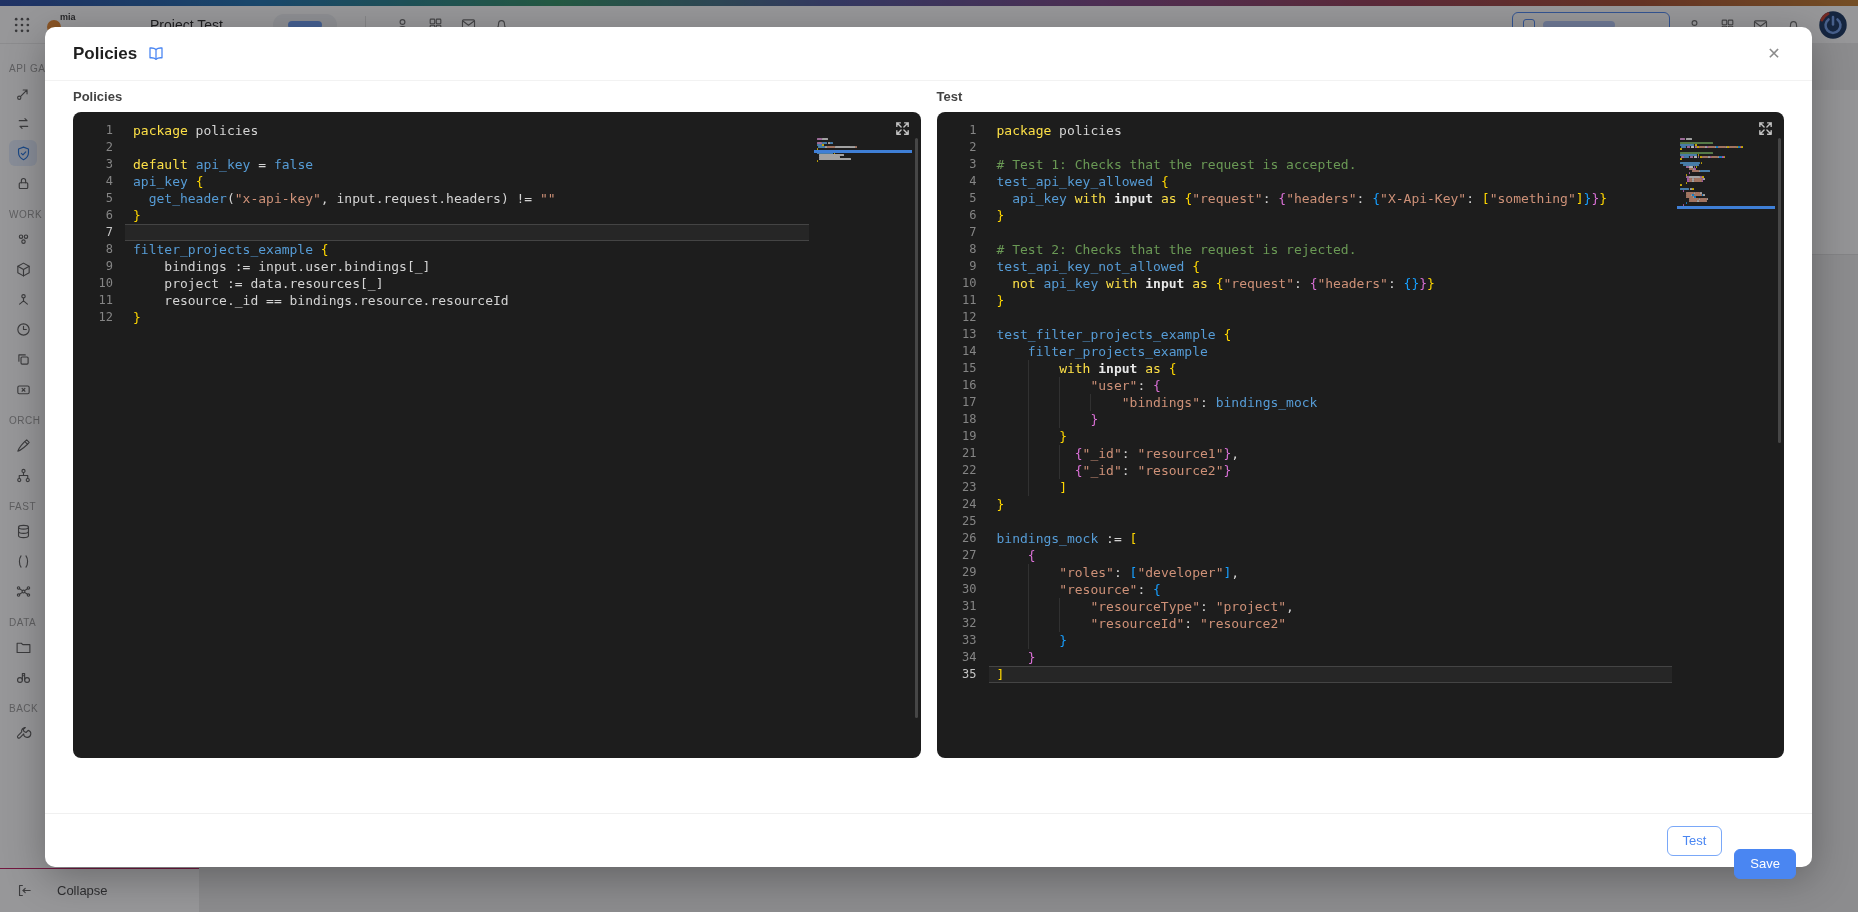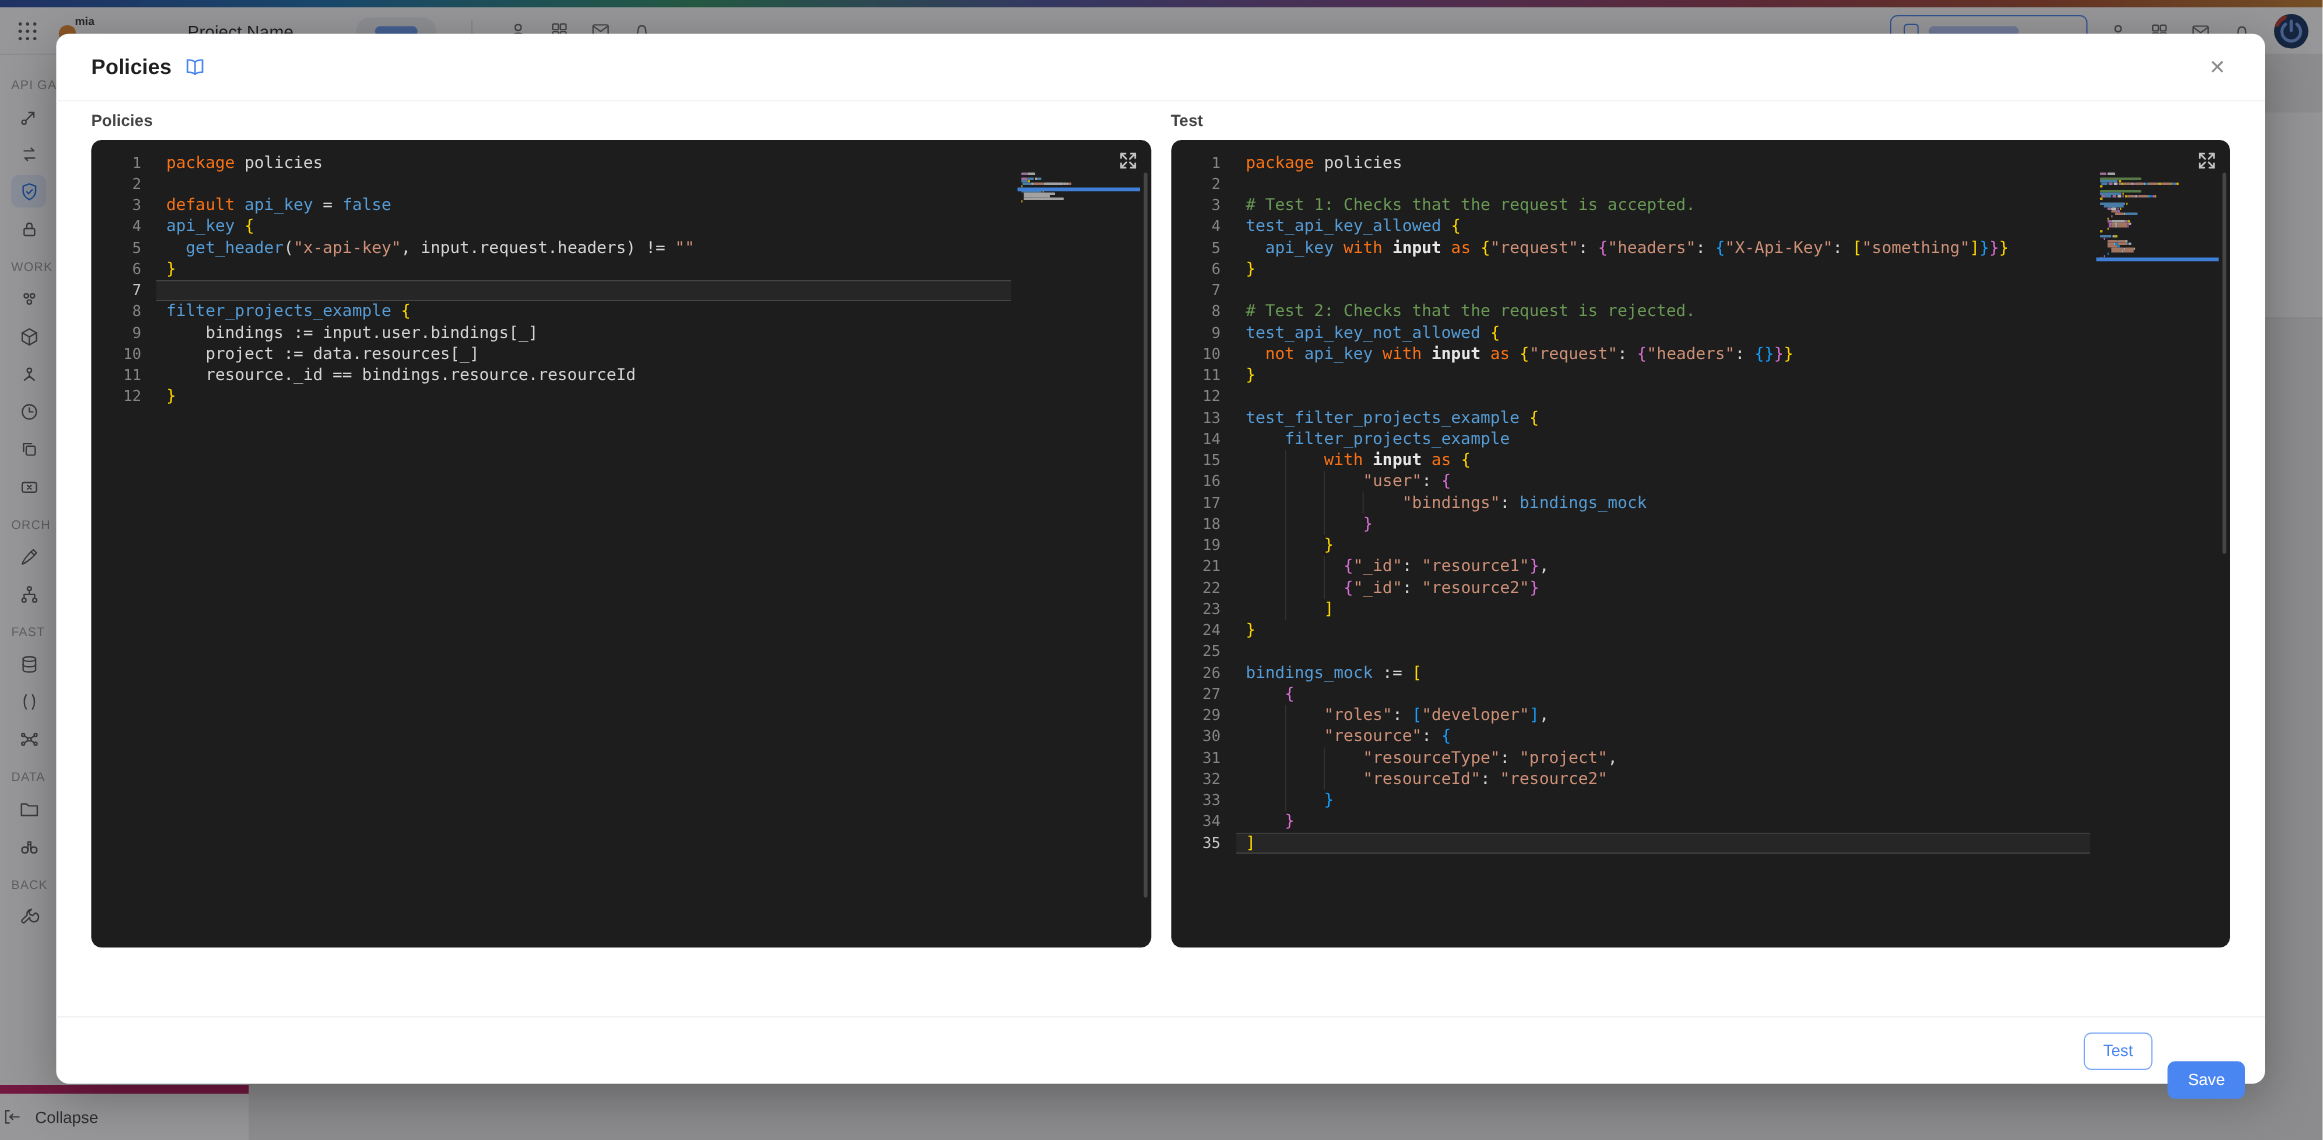"Project Name" span.project-name { text: Name -> Test }
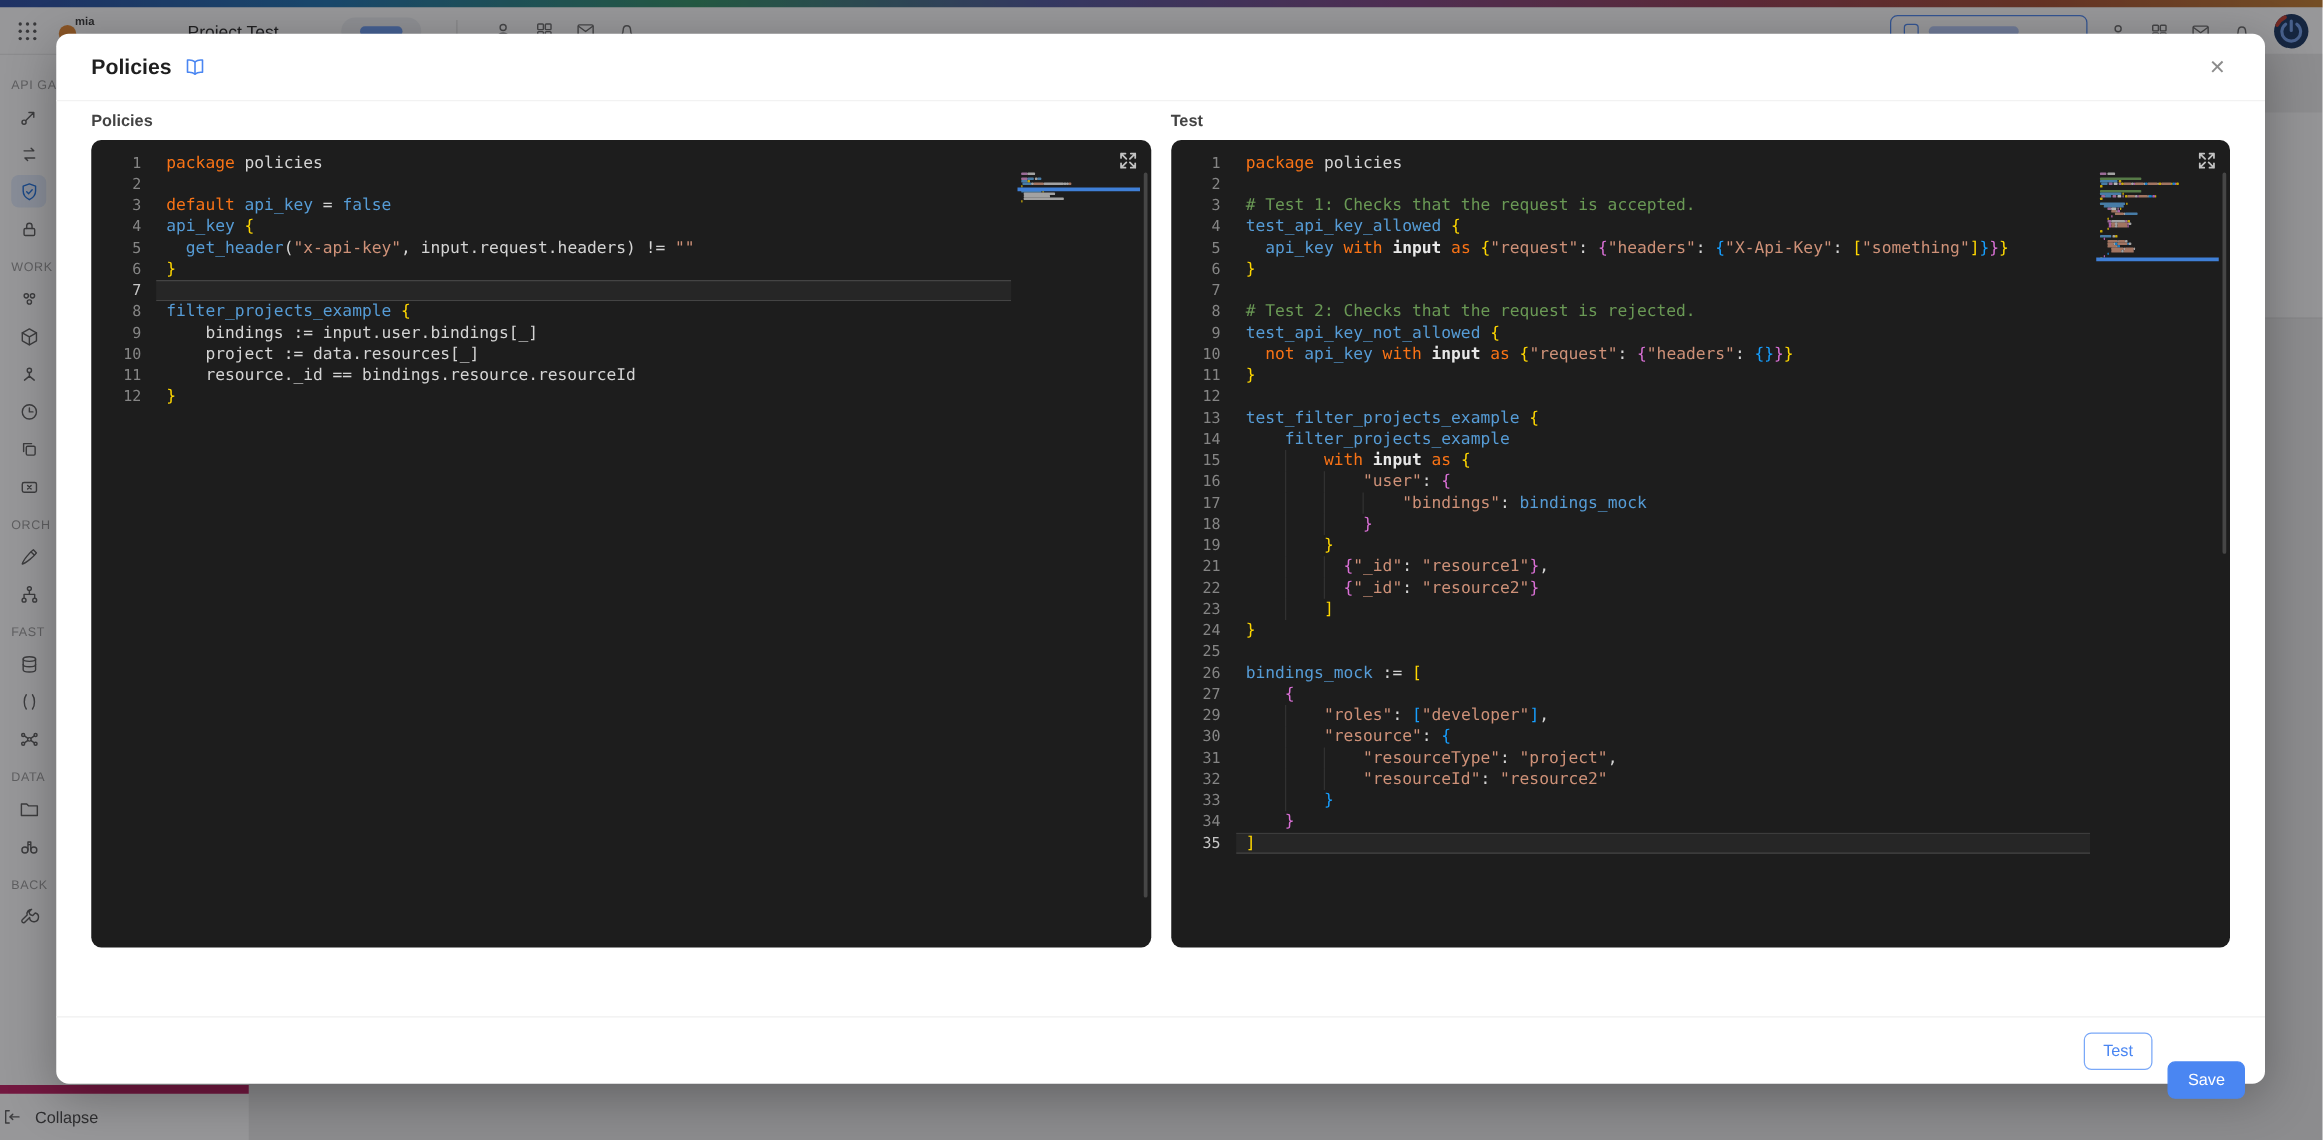"package" .s-kw { color: #f97316 -> #fde047 }
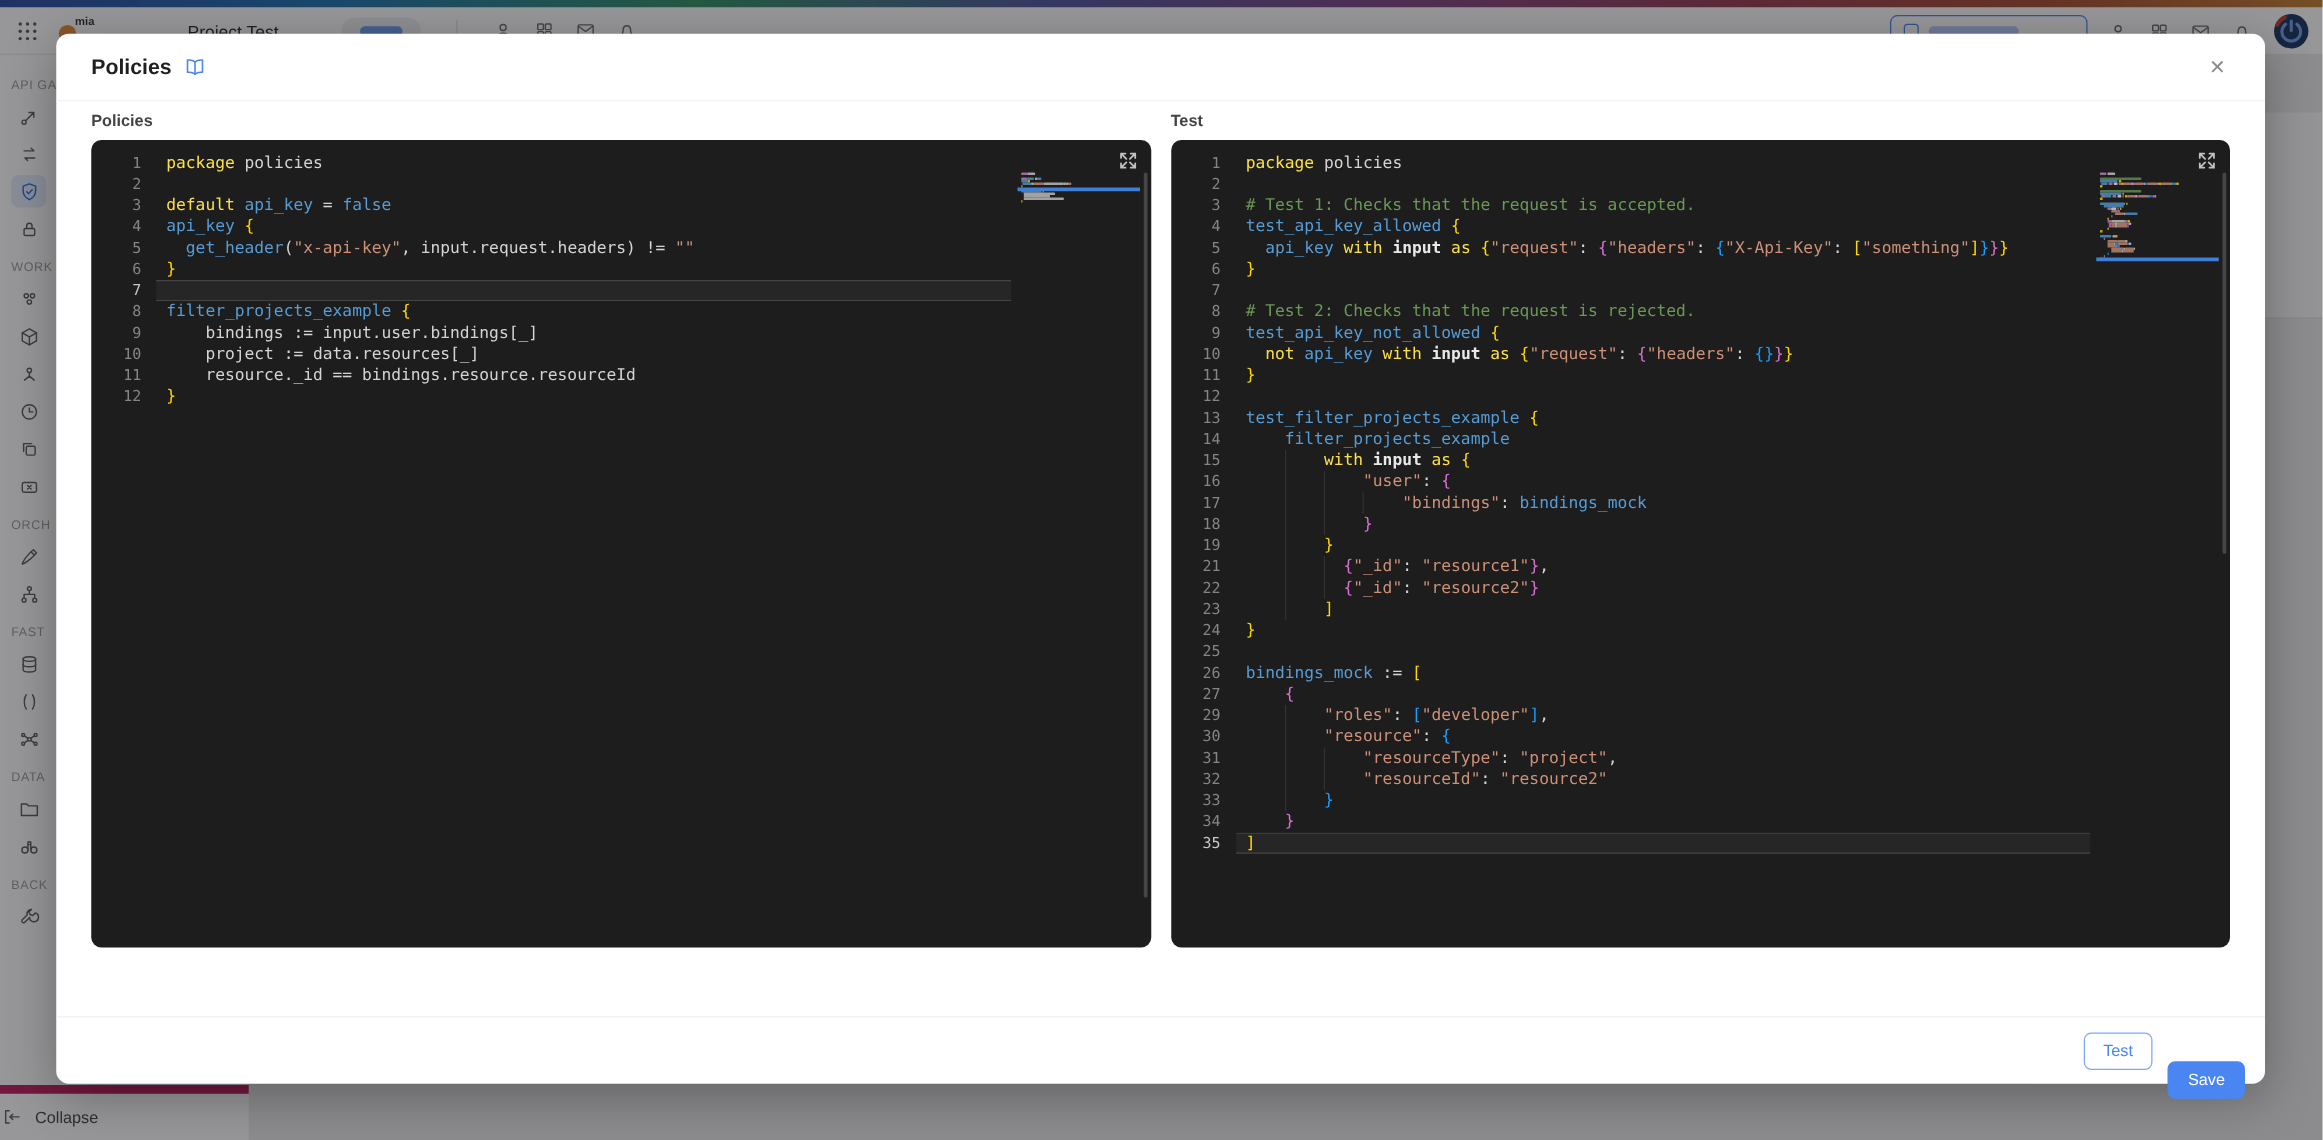"Collapse" .sb-footer { border-top: 7px solid #be185d -> 1px solid #be185d; gap: 10px -> 24px; padding-left: 1px -> 16px }
